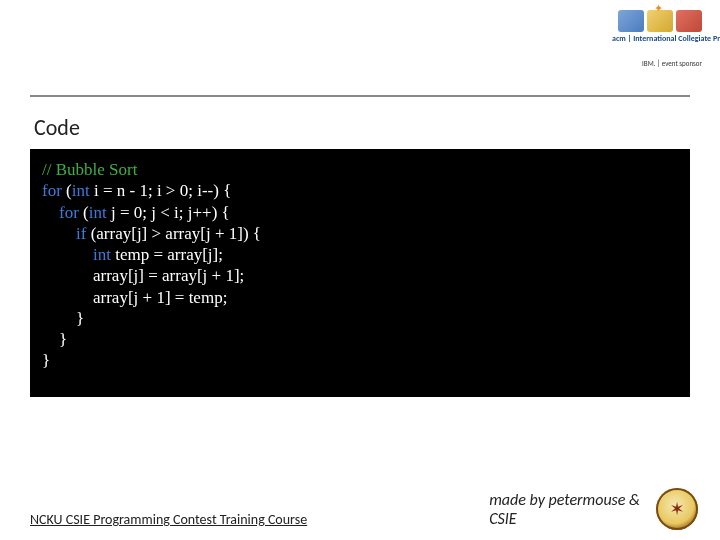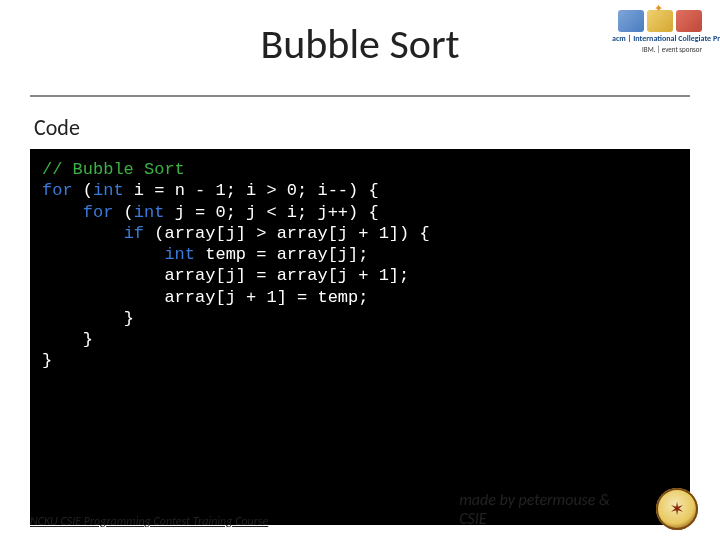"Bubble Sort" div.title { html: <div>Bubble Sort</div> -> none }
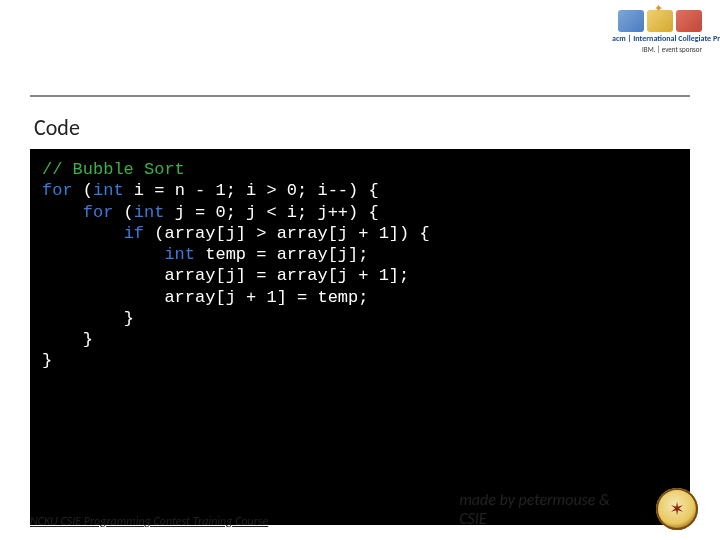"IBM. | event sponsor" .logo-ibm { margin-top: 2px -> 16px }
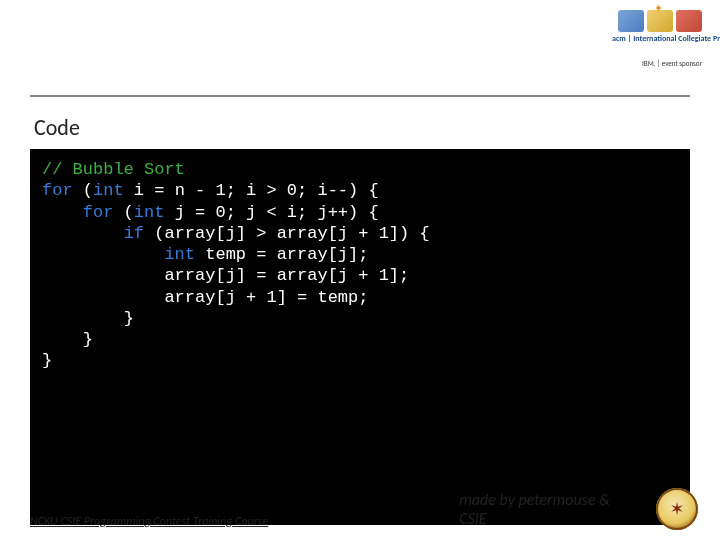"// Bubble Sort for (int" .codebox { font-family: Liberation Mono, monospace -> Liberation Serif, serif; height: 376px -> 248px }
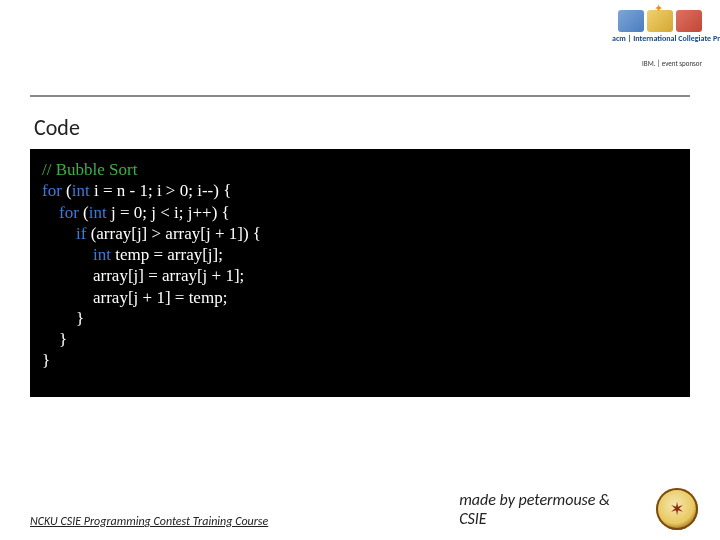"made by petermouse &" .footer-right { margin-right: 80px -> 50px }
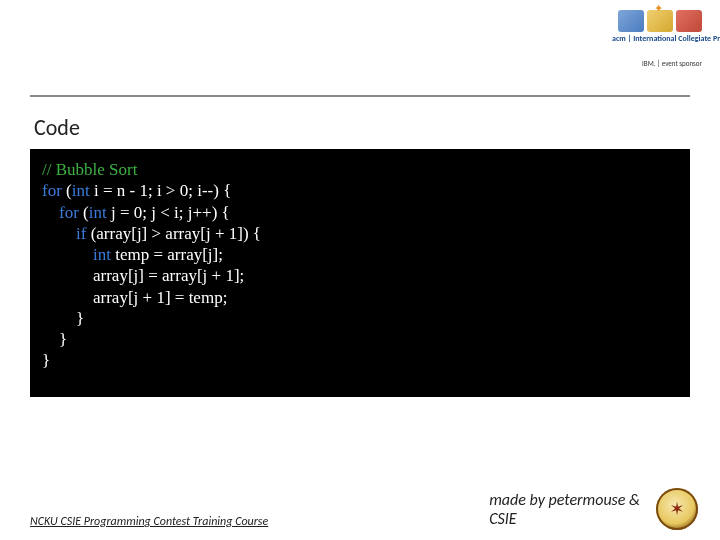"NCKU CSIE Programming Contest Training" .footer-left { font-size: 12px -> 14px; font-style: italic -> none }
